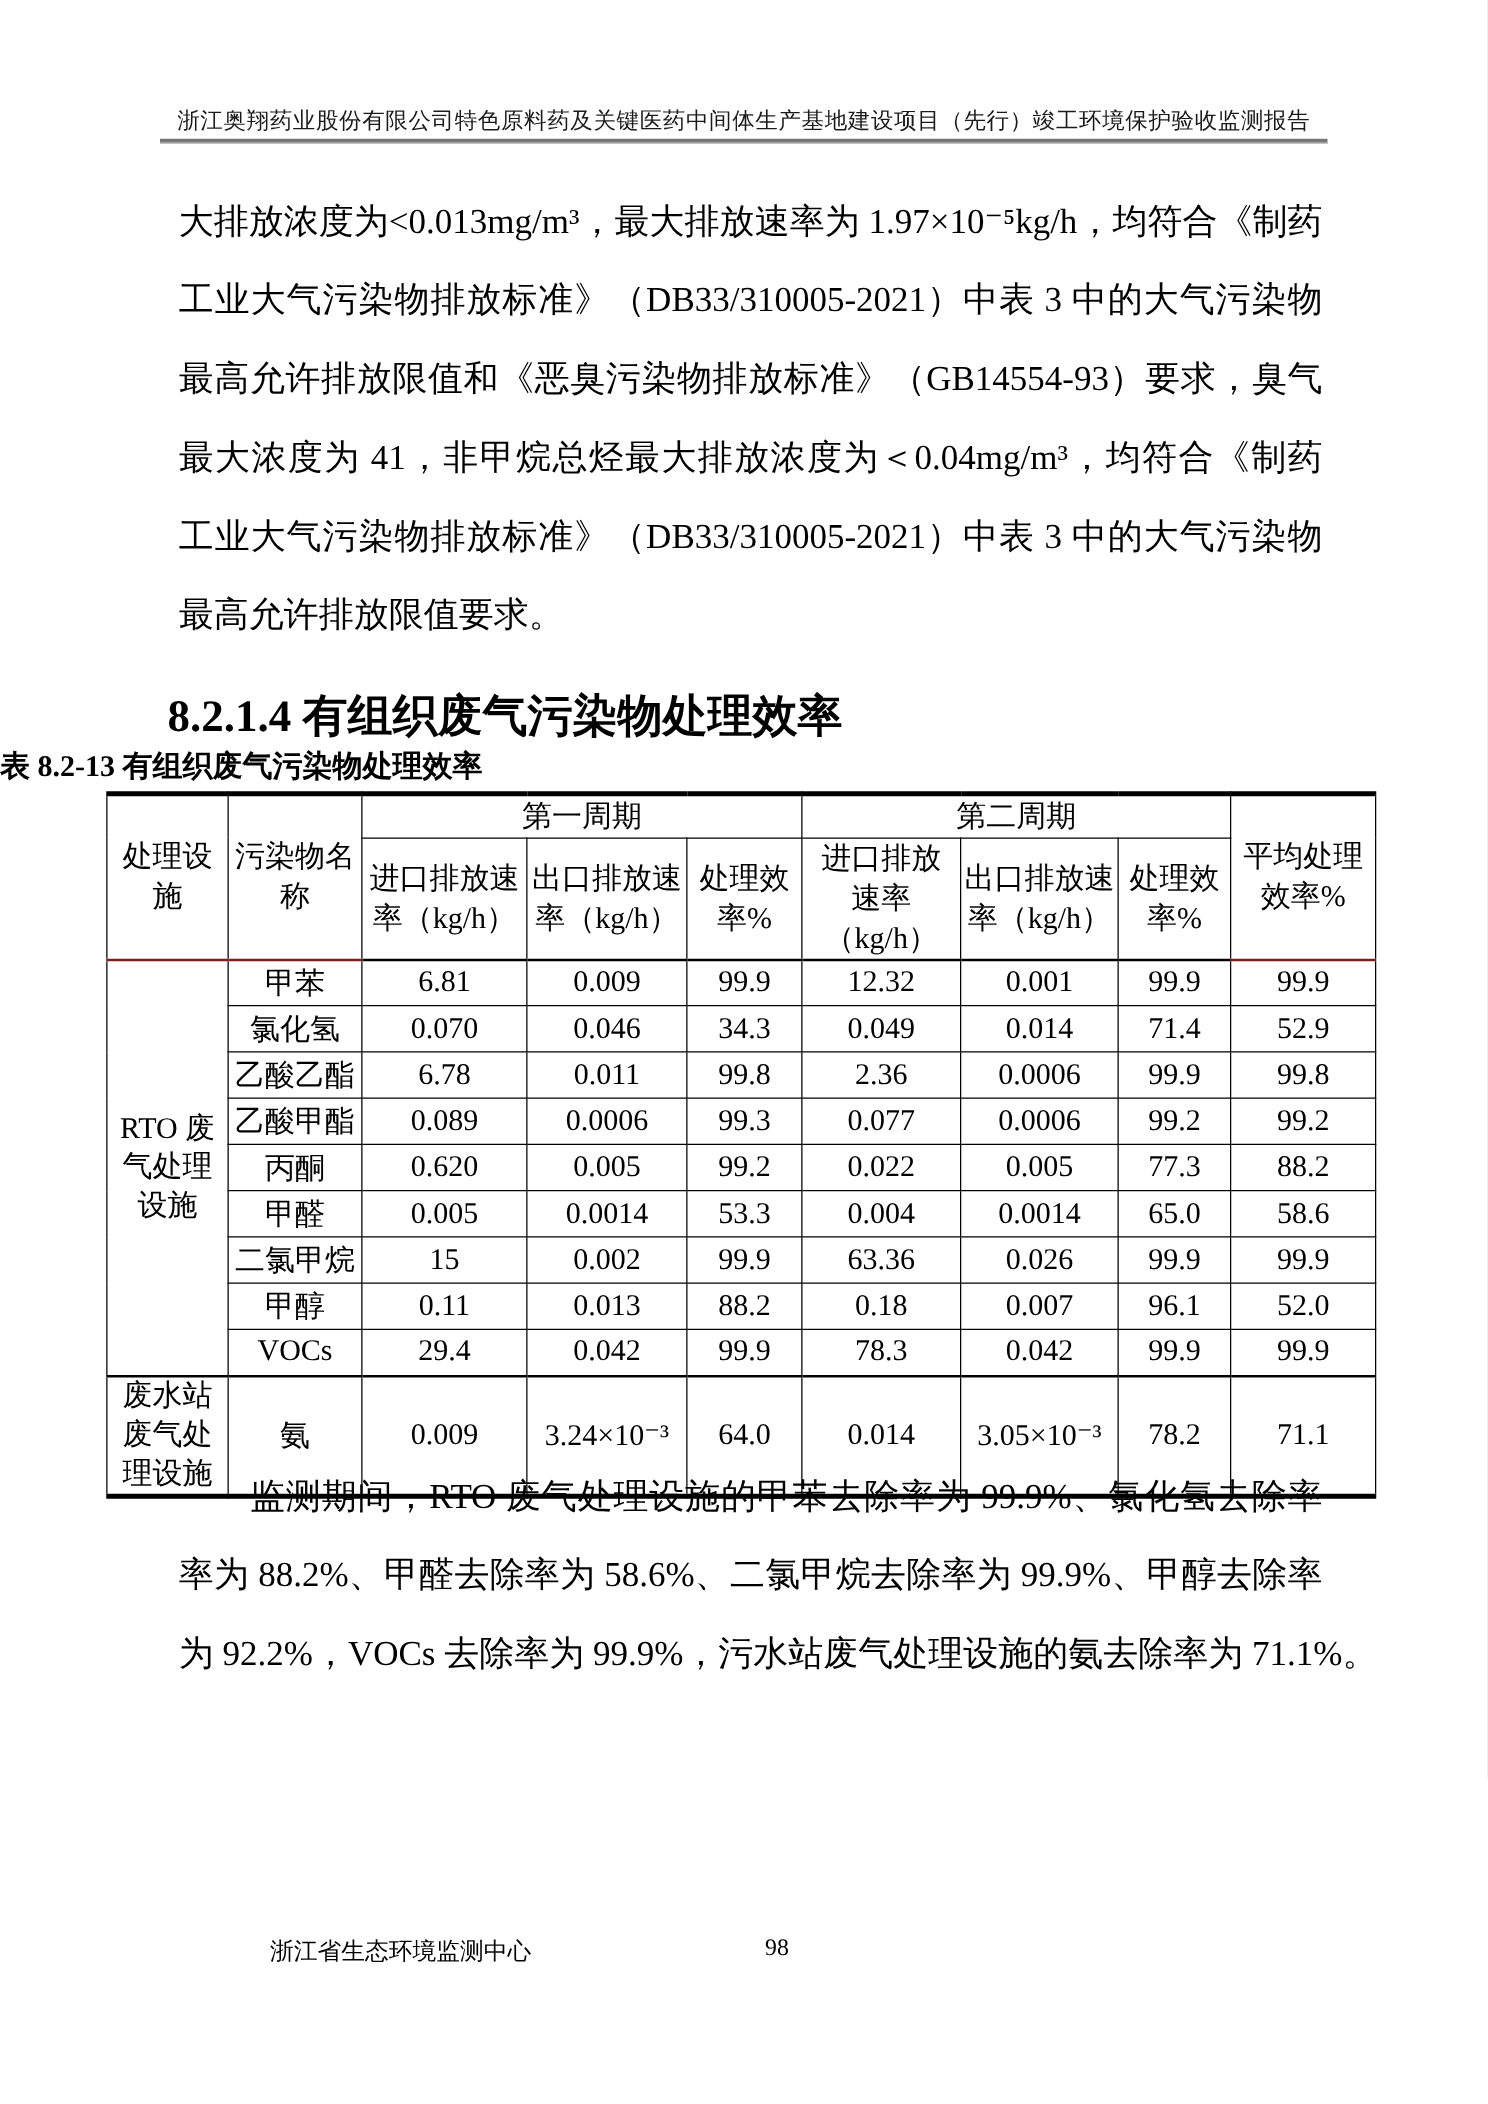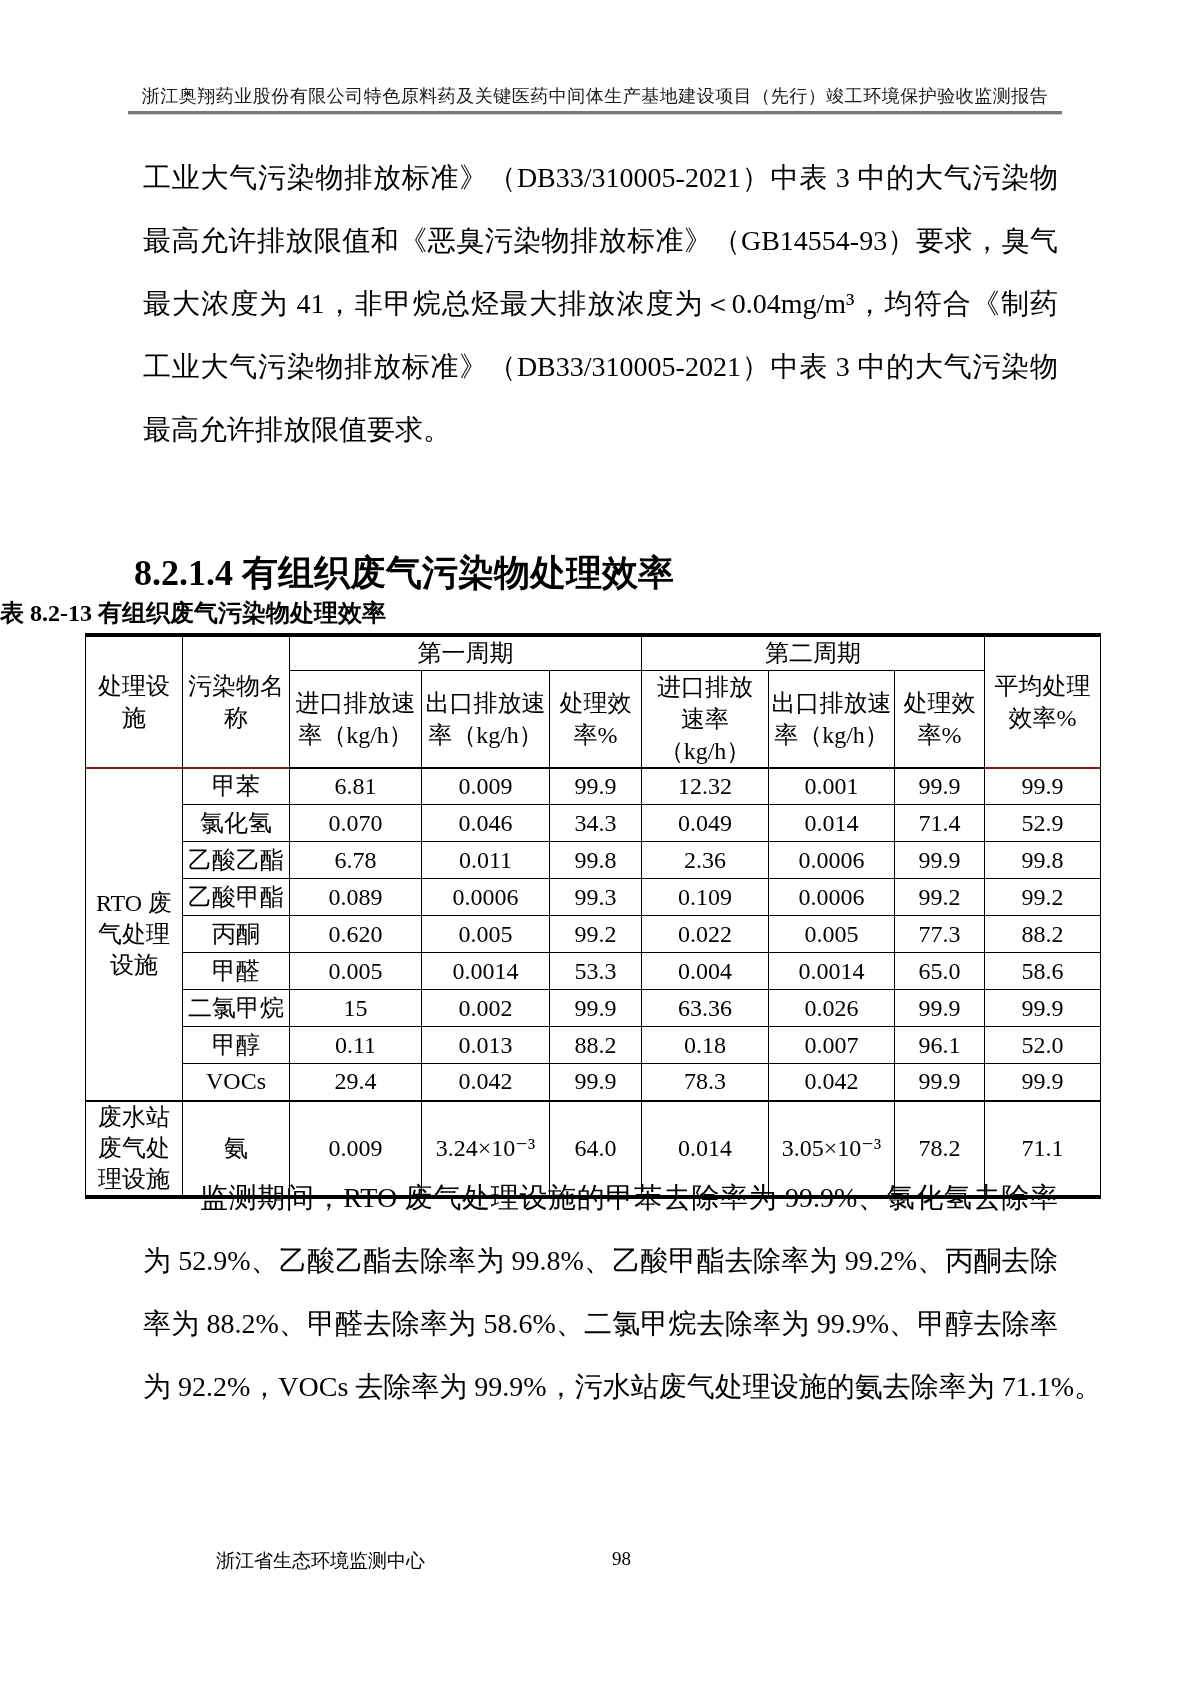"大排放浓度为<0.013mg/m³，最大排放速率为" div.pline { html: none -> <div>大排放浓度为&lt;0.013mg/m³，最大排放速率为 1.97×10⁻⁵kg/h，均符合《制药</div> }
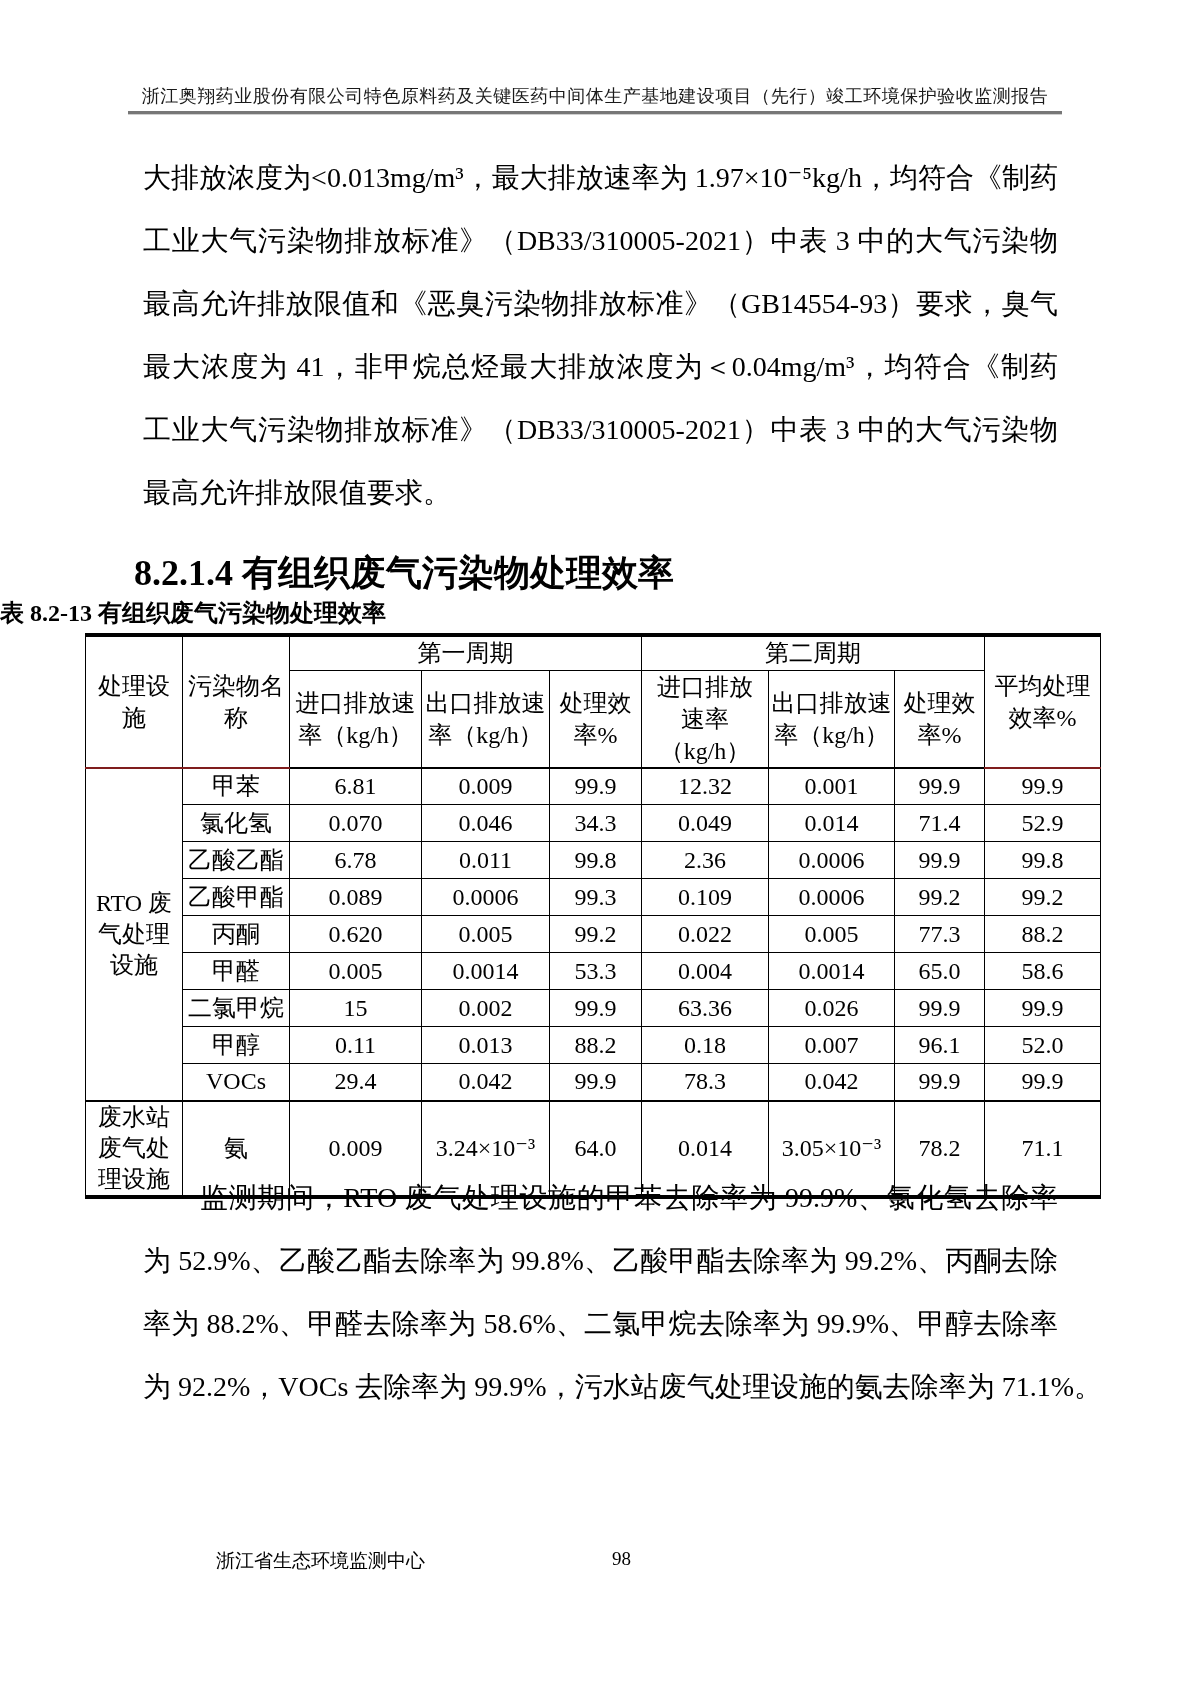"0.109" td { text: 0.109 -> 0.077 }
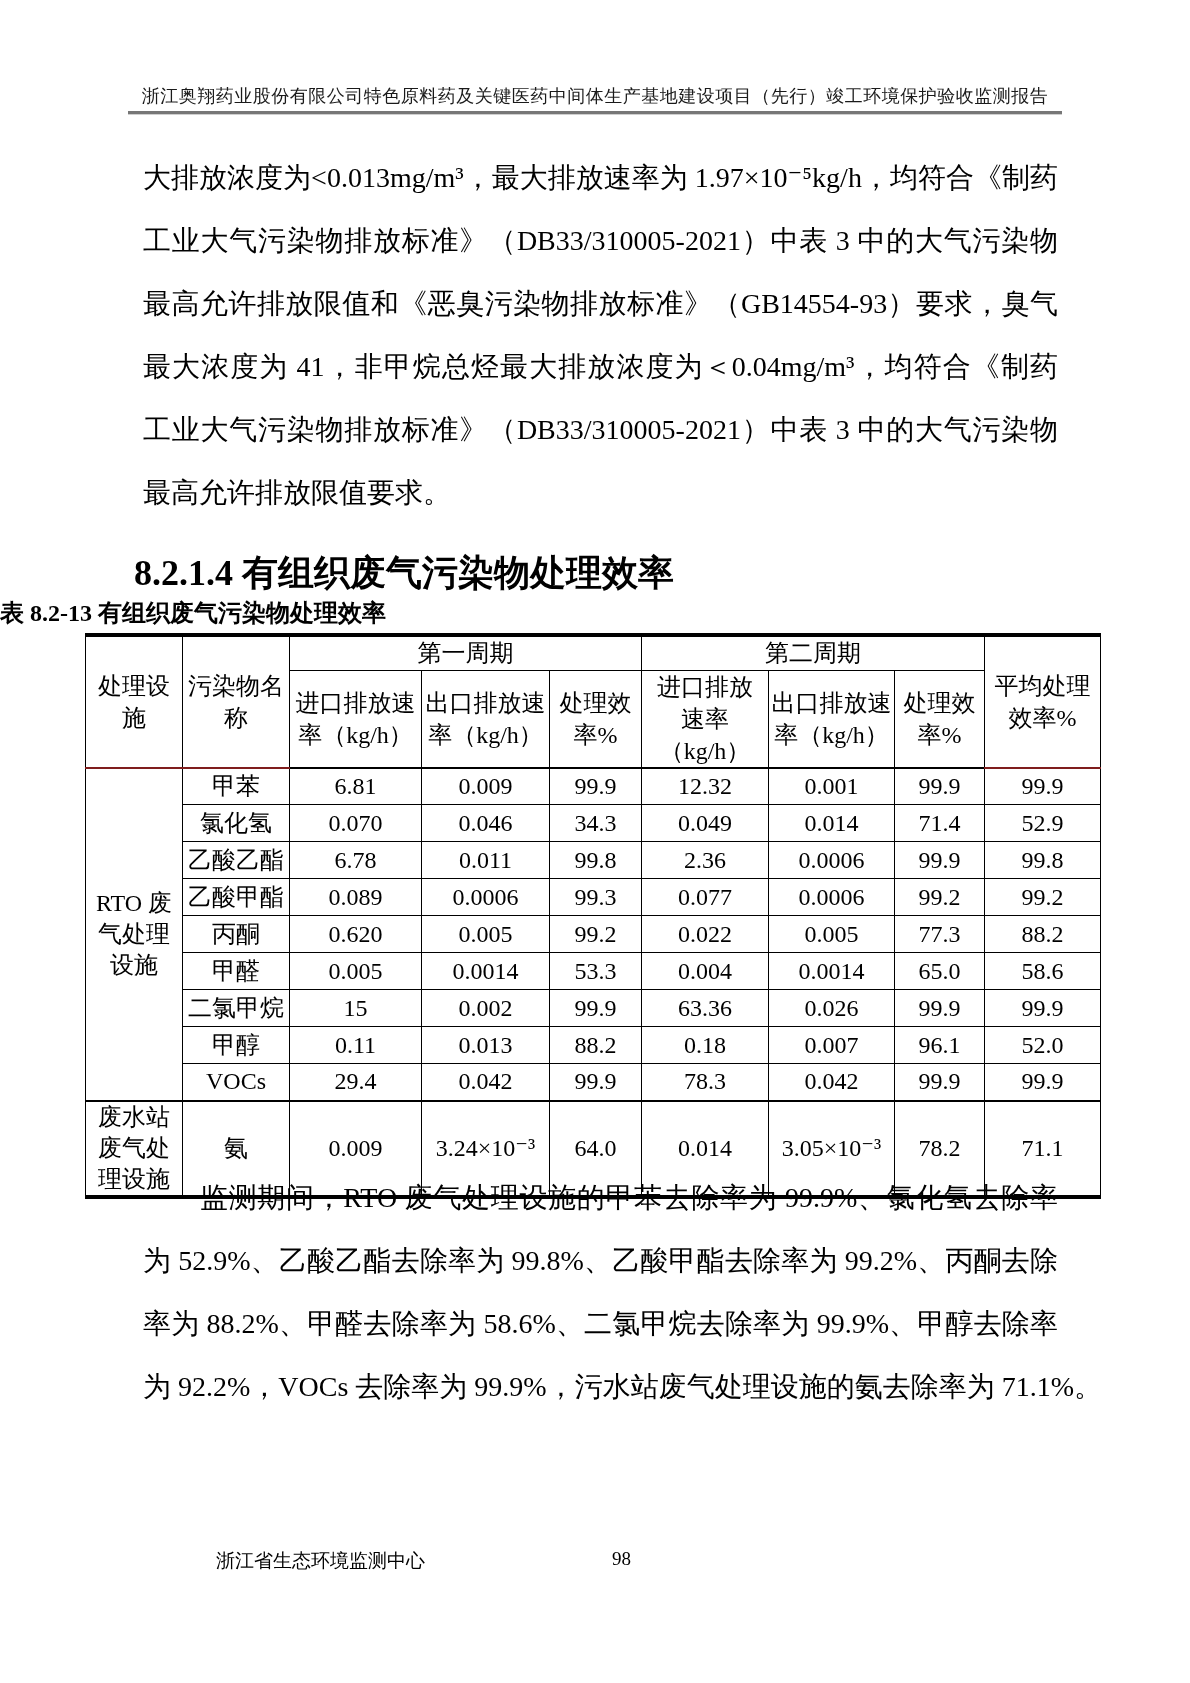"为 52.9%、乙酸乙酯去除率为 99.8%、乙酸甲酯去除率为" div.pline { html: <div>为 52.9%、乙酸乙酯去除率为 99.8%、乙酸甲酯去除率为 99.2%、丙酮去除</div> -> none }
